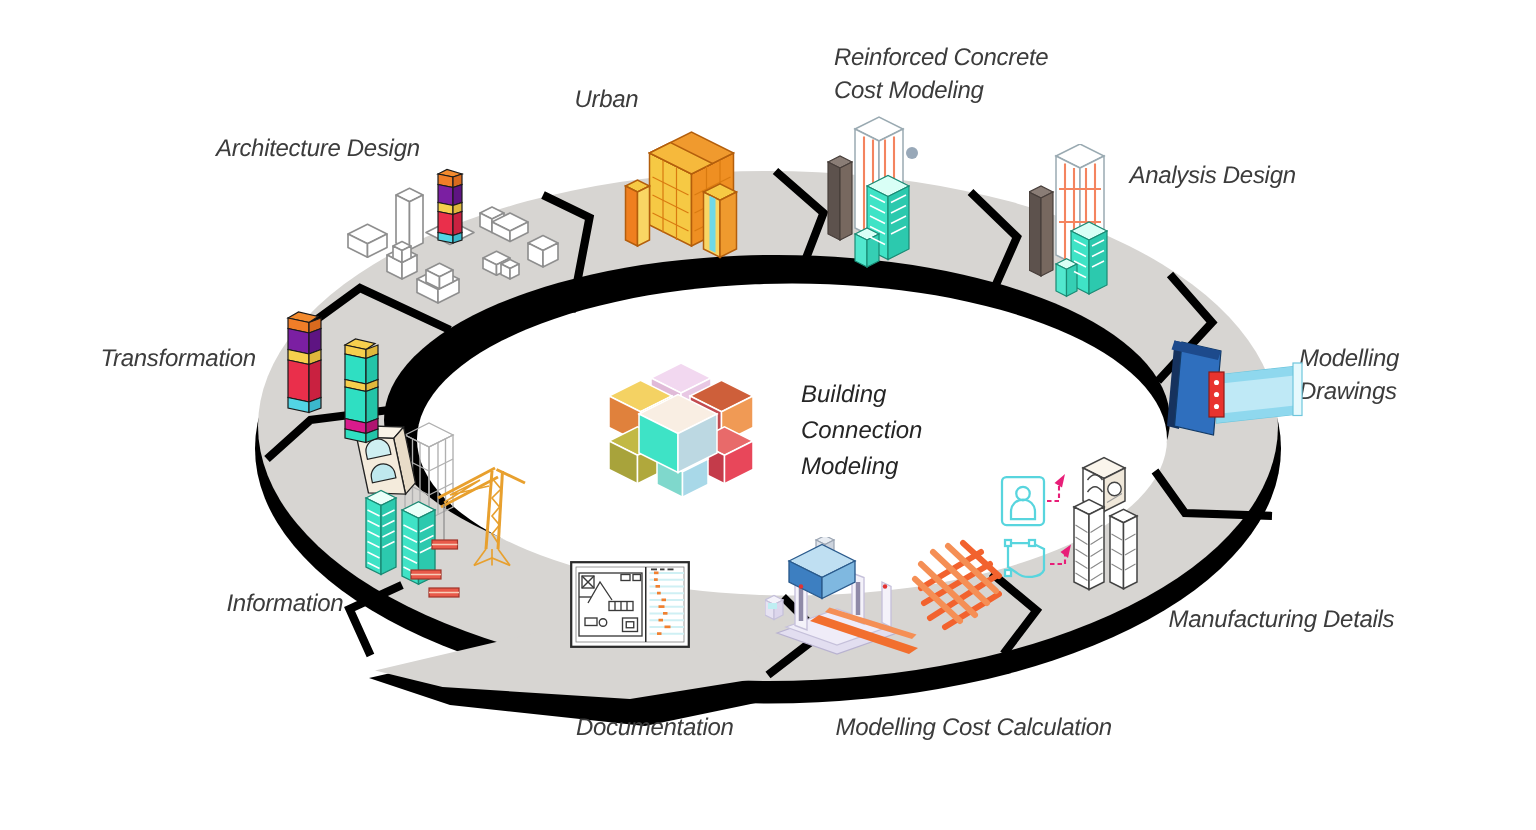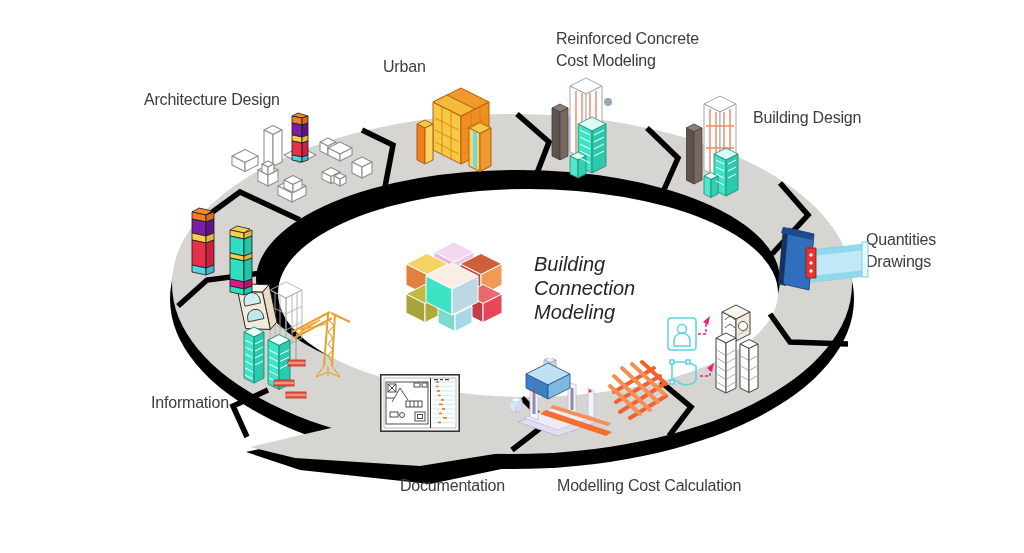"Reinforced Concrete" .label { font-style: none -> italic }
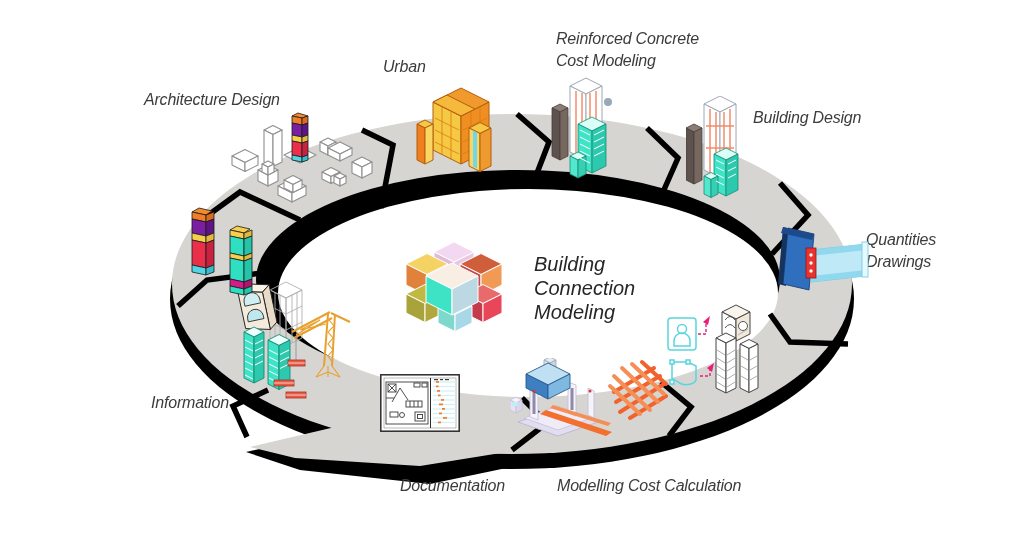"Building Design" div { text: Building -> Analysis }
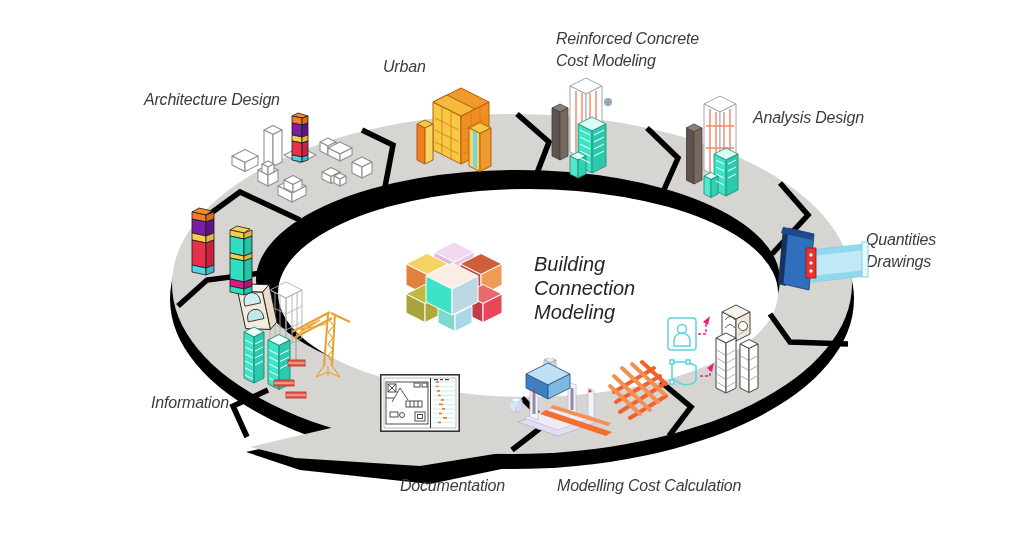"Transformation" div { html: none -> <div>Transformation</div> }
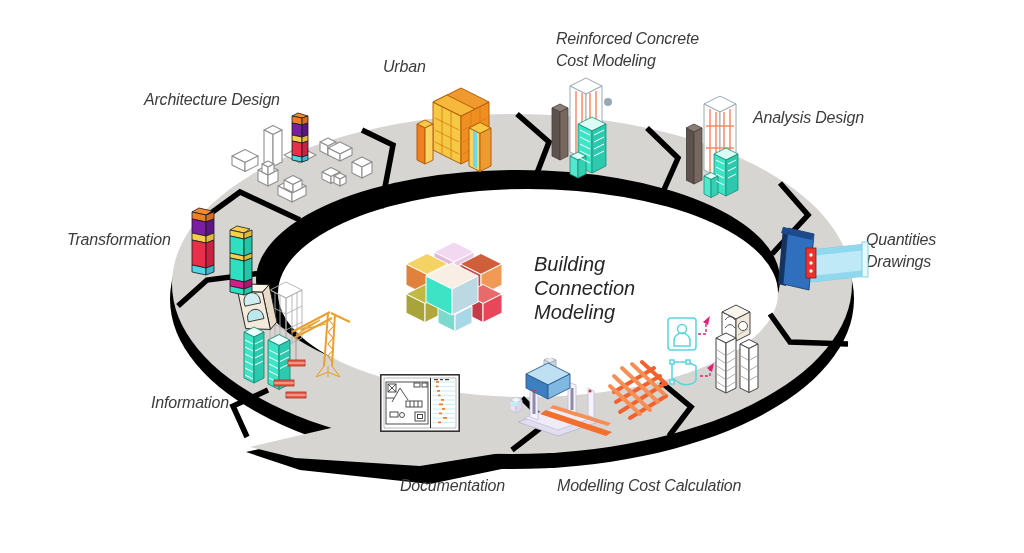"Quantities" div { text: Quantities -> Modelling }
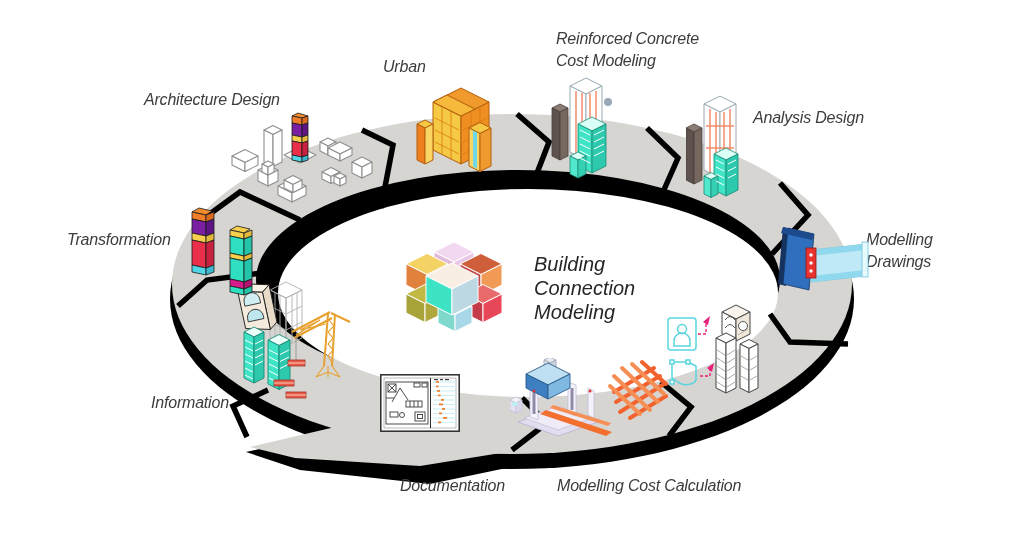"Building" .center-text { font-size: 20px -> 16px }
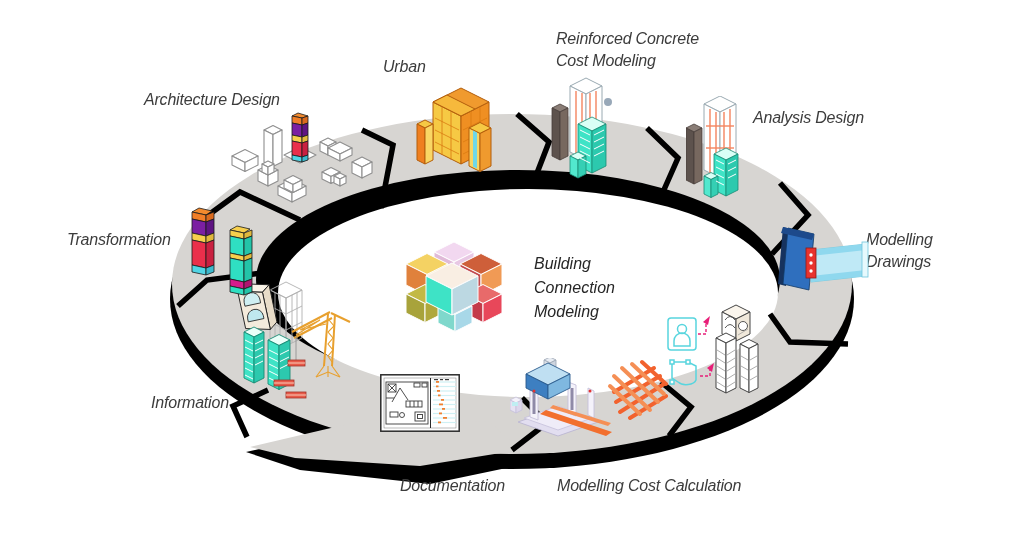"Manufacturing Details" div { html: none -> <div>Manufacturing Details</div> }
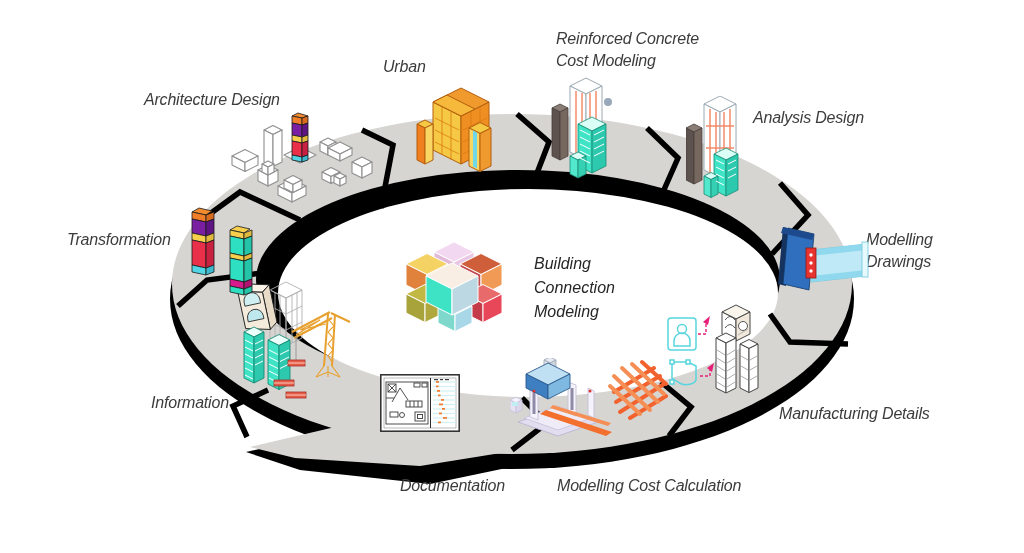"Documentation" div.label { left: 400px -> 384px }
